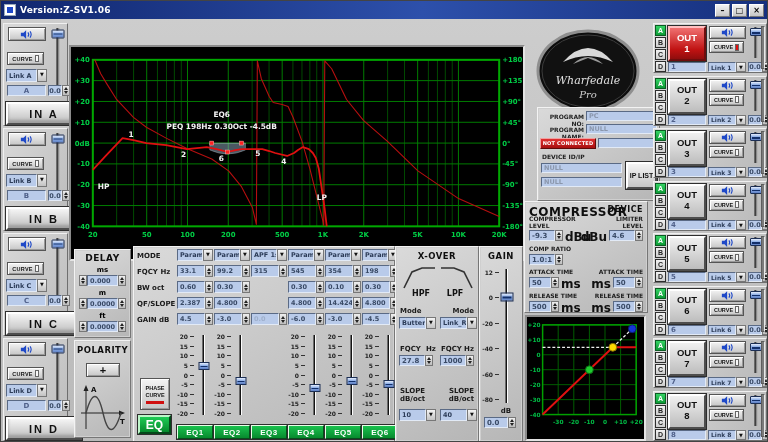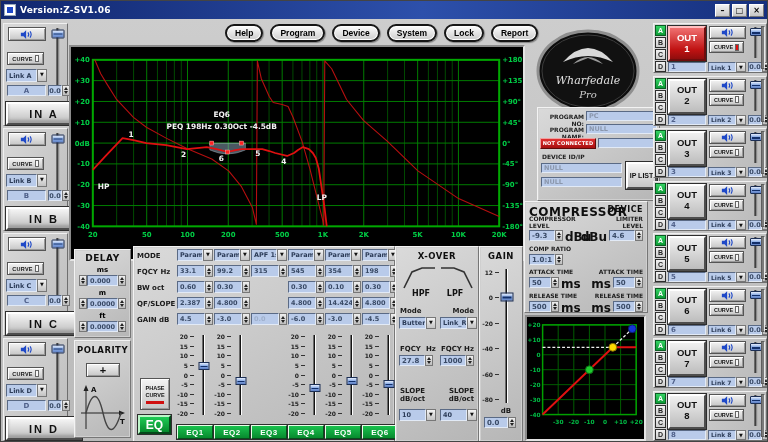"Help" div { html: <div> <button>Help</button> <button>Program</button> <button>Device</button> <button>System</button> <button>Lock</button> <button>Report</button> </div> -> none }
